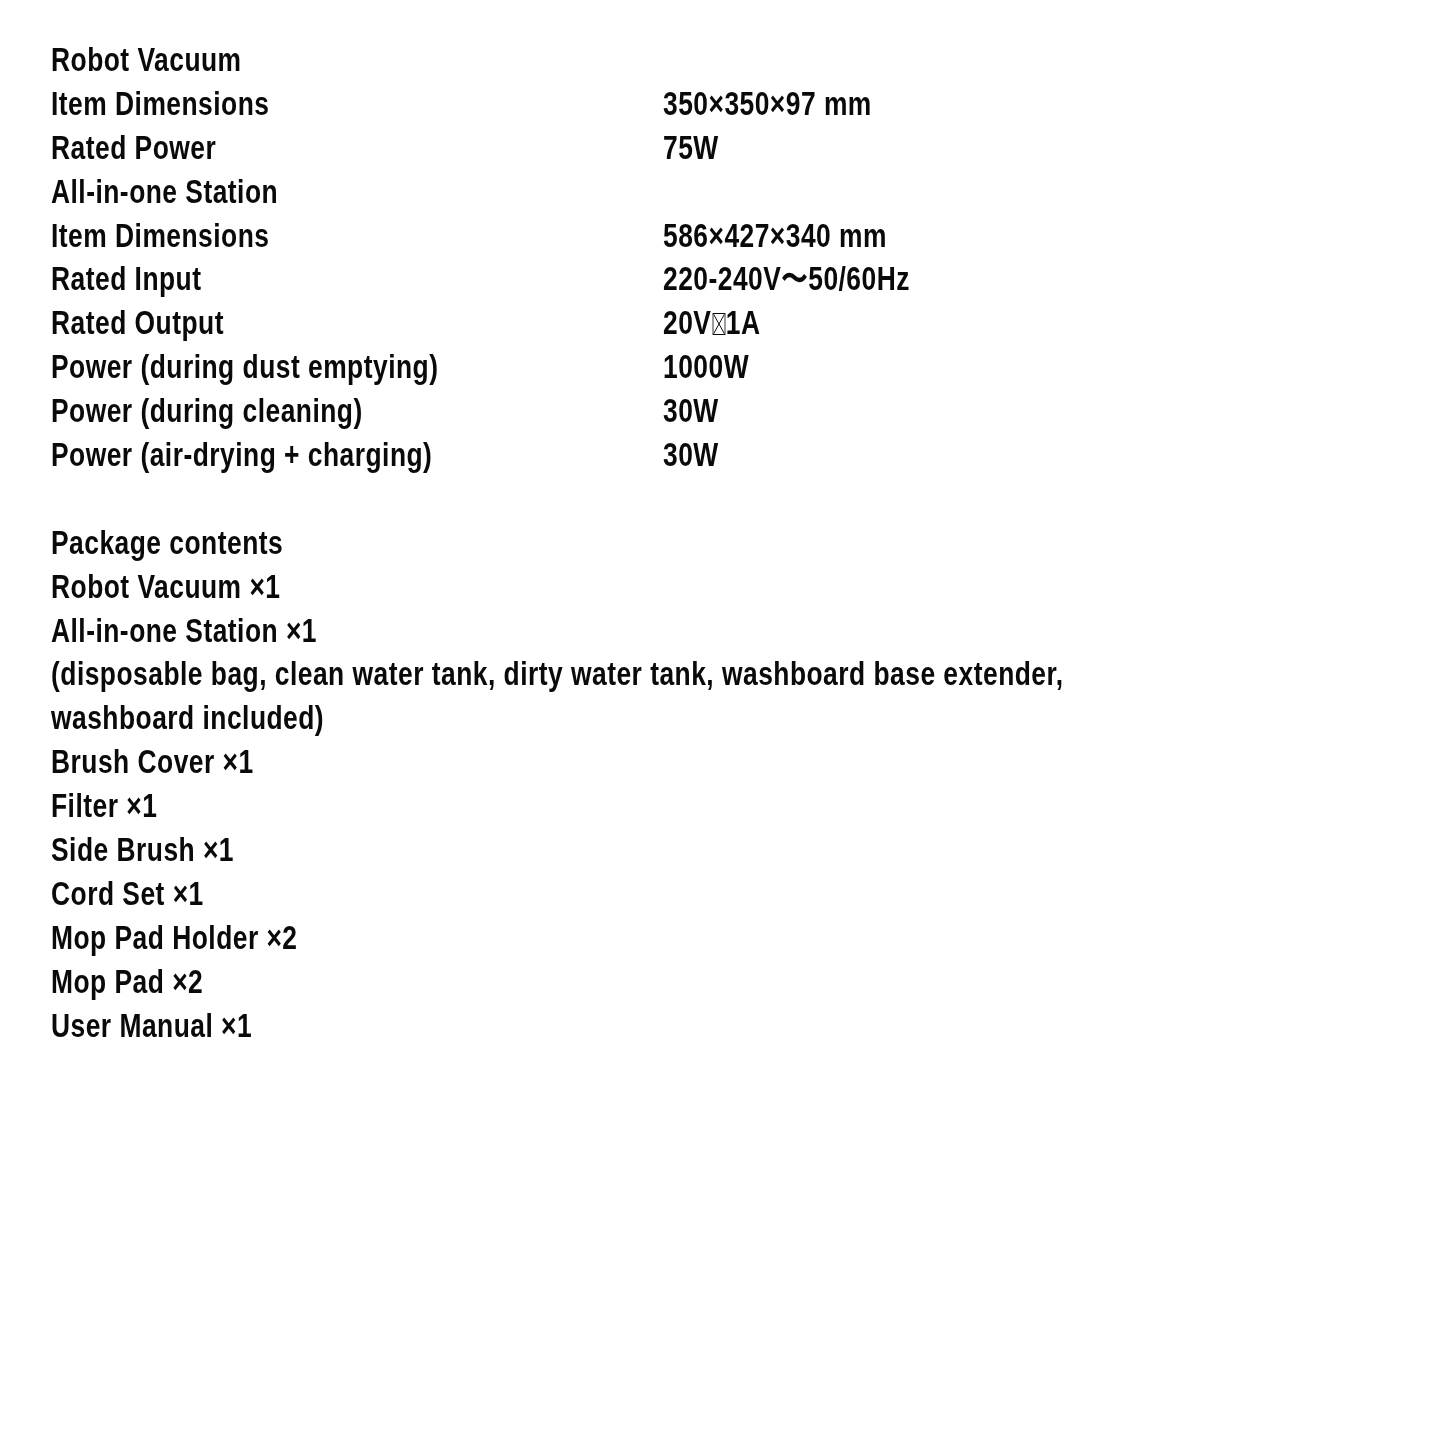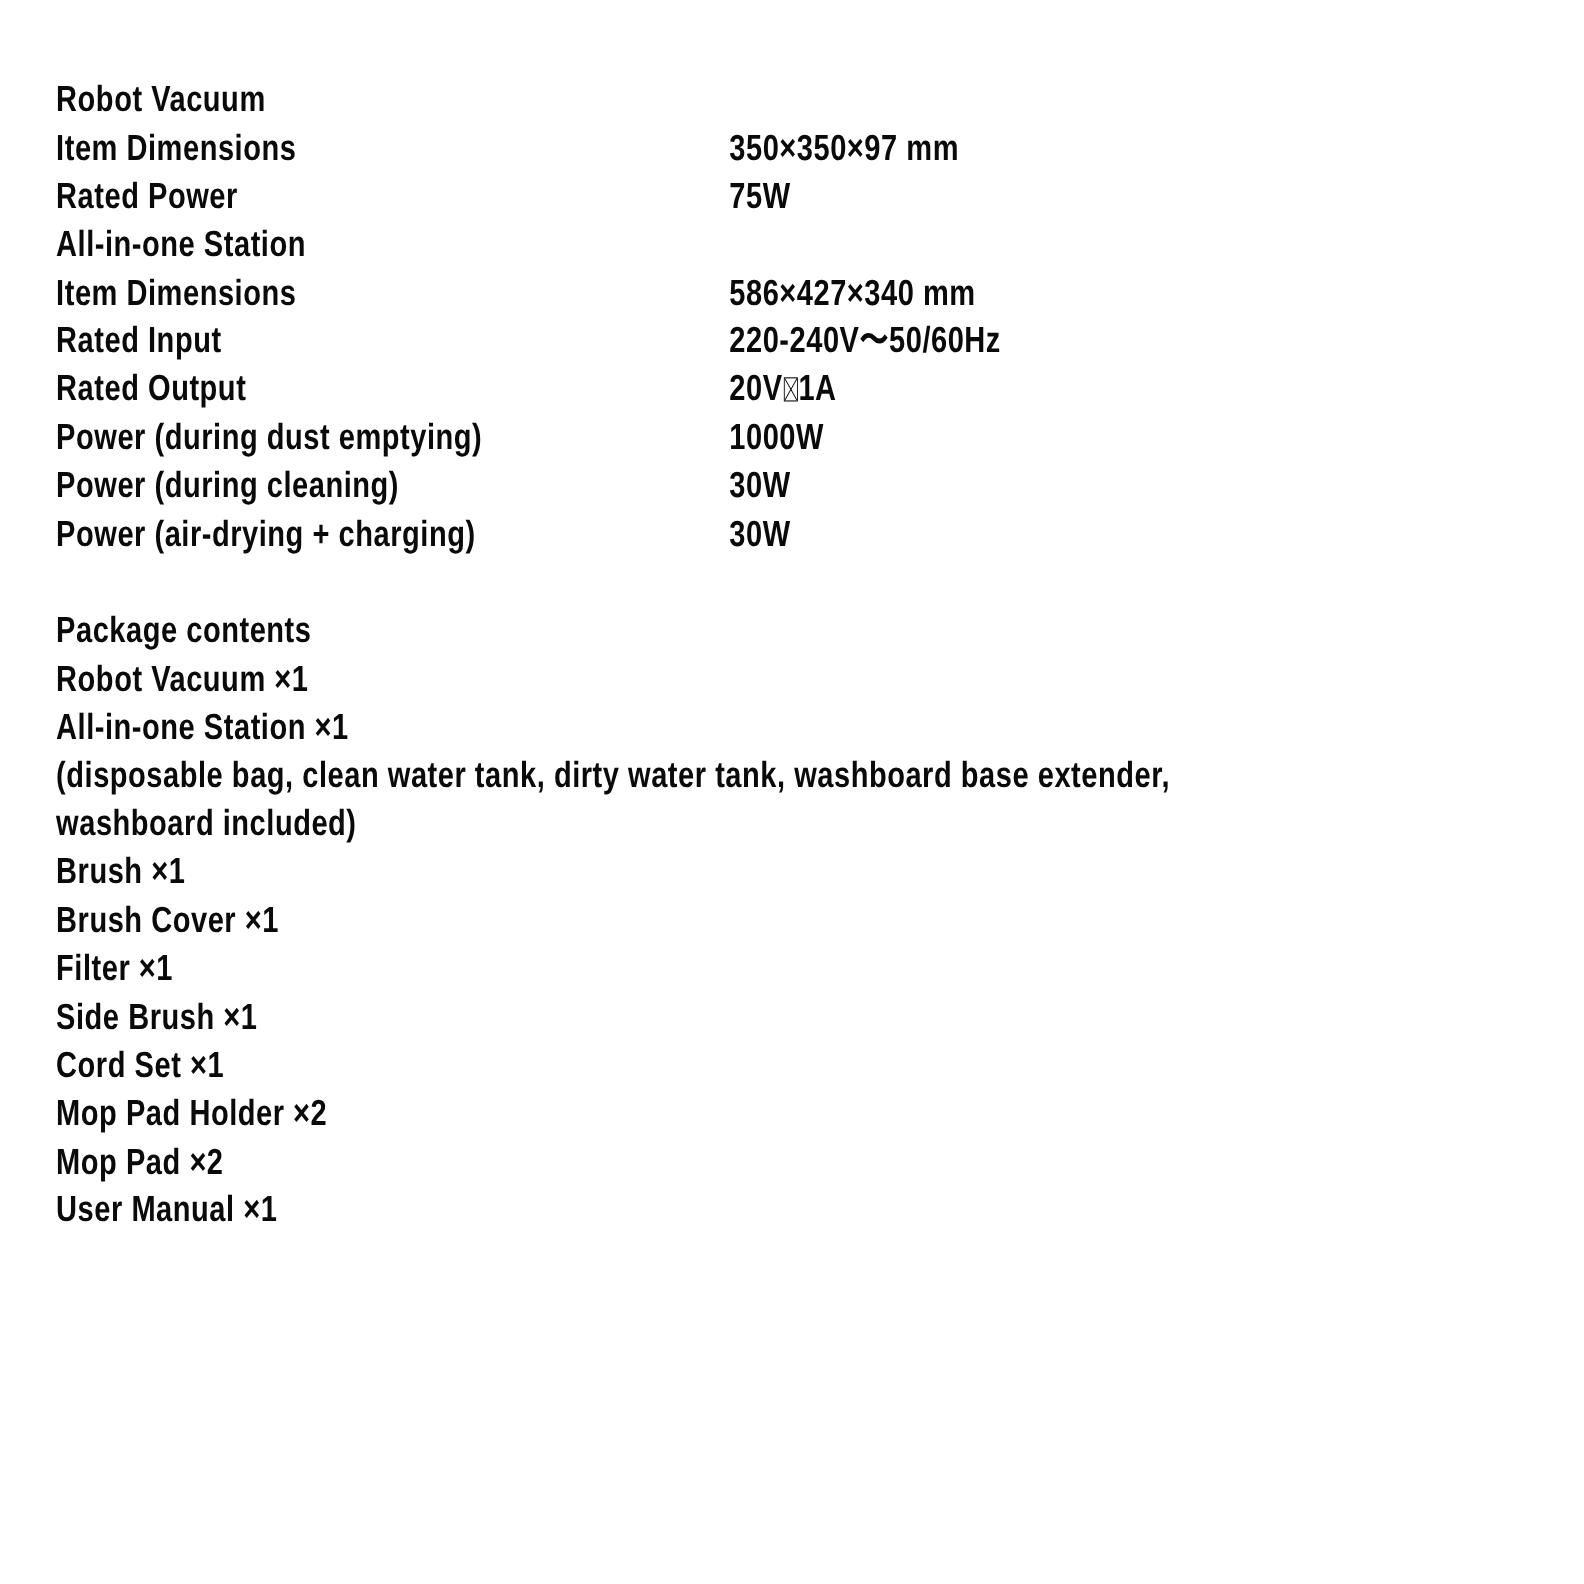"Robot Vacuum" .doc { margin-top: 30px -> none }
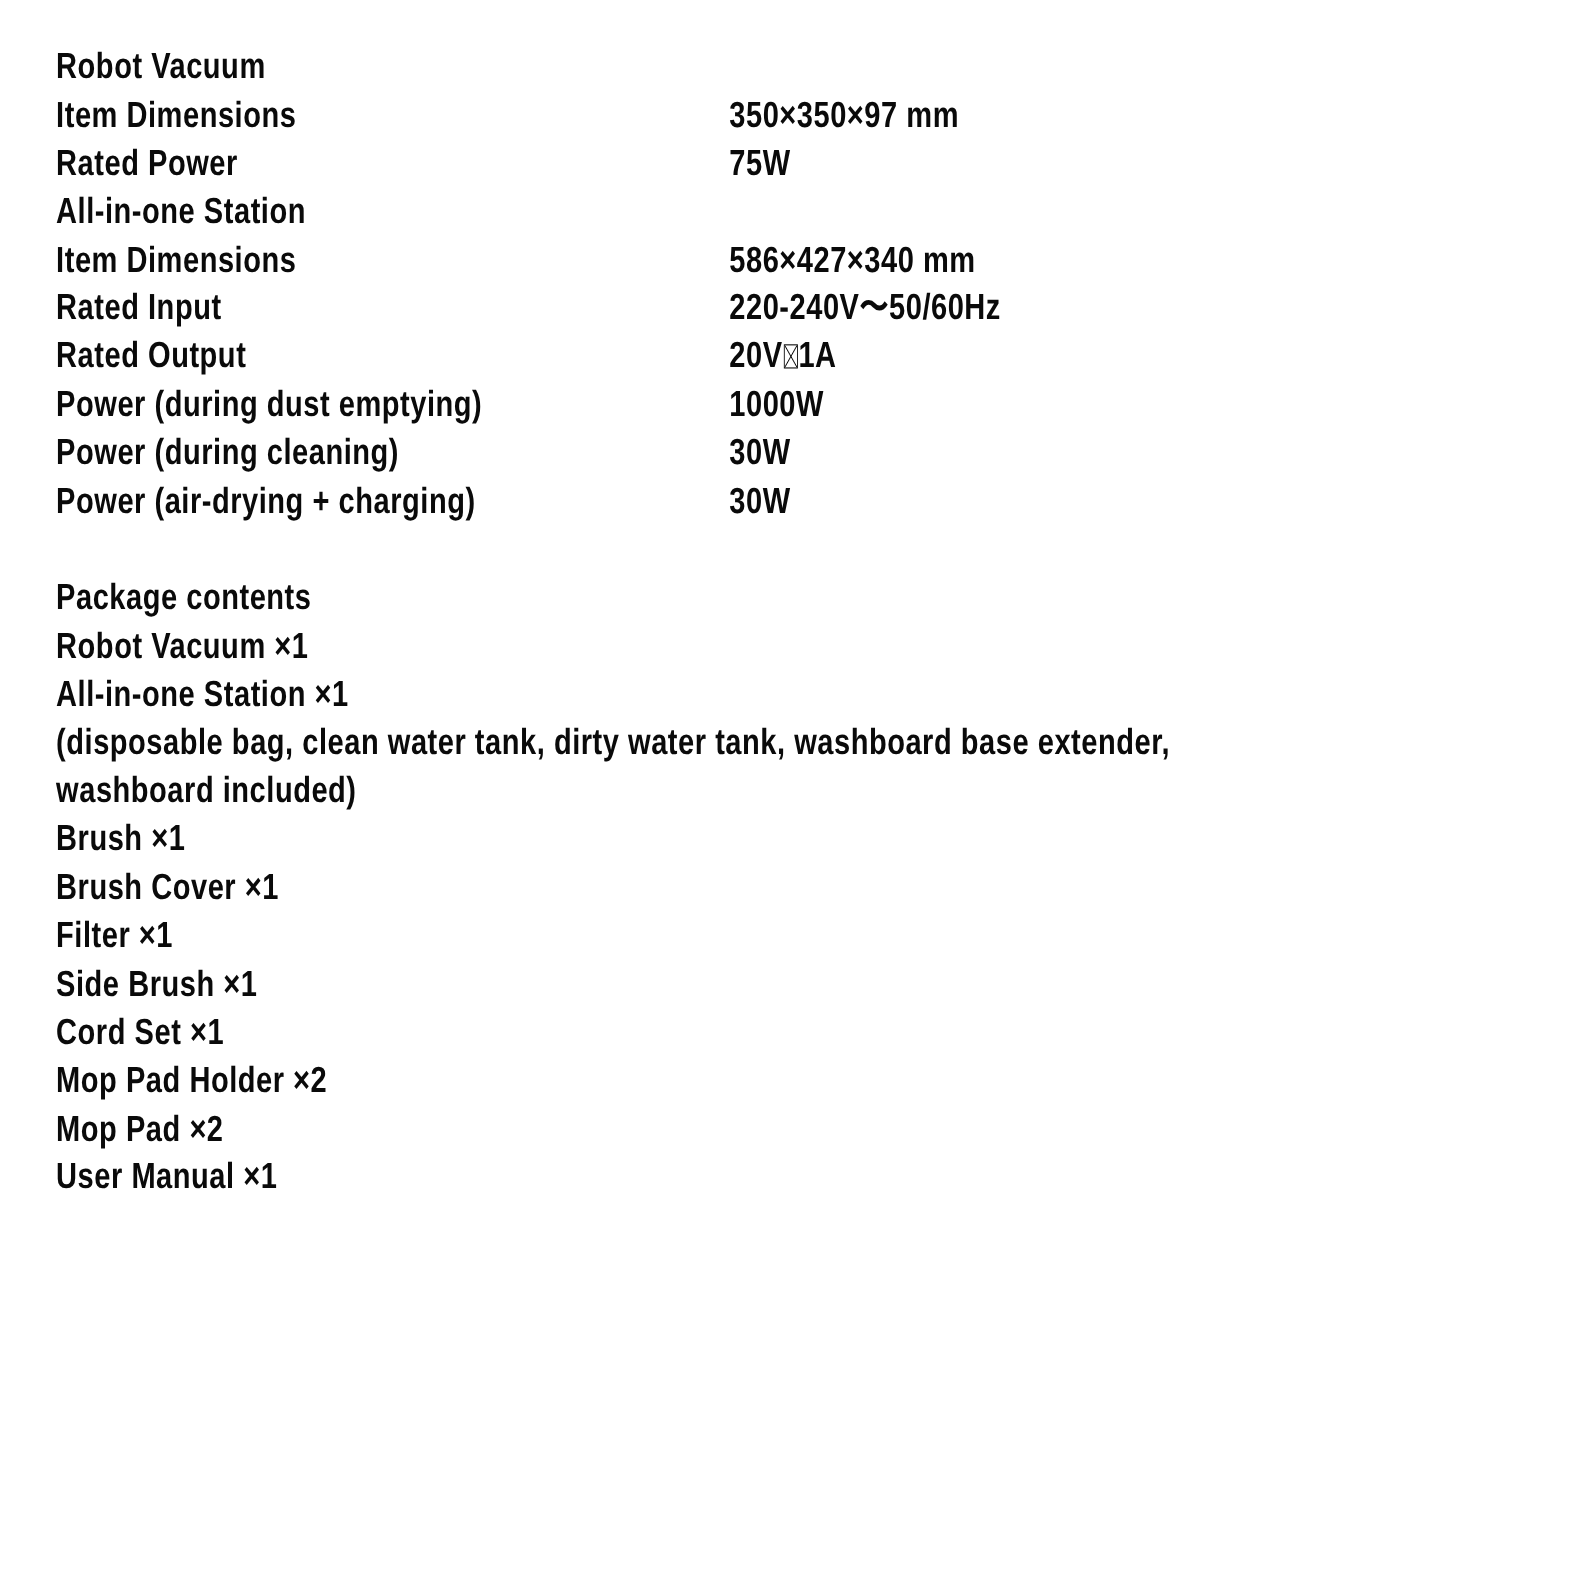"Brush ×1" div.line { html: <div><span>Brush ×1</span></div> -> none }
